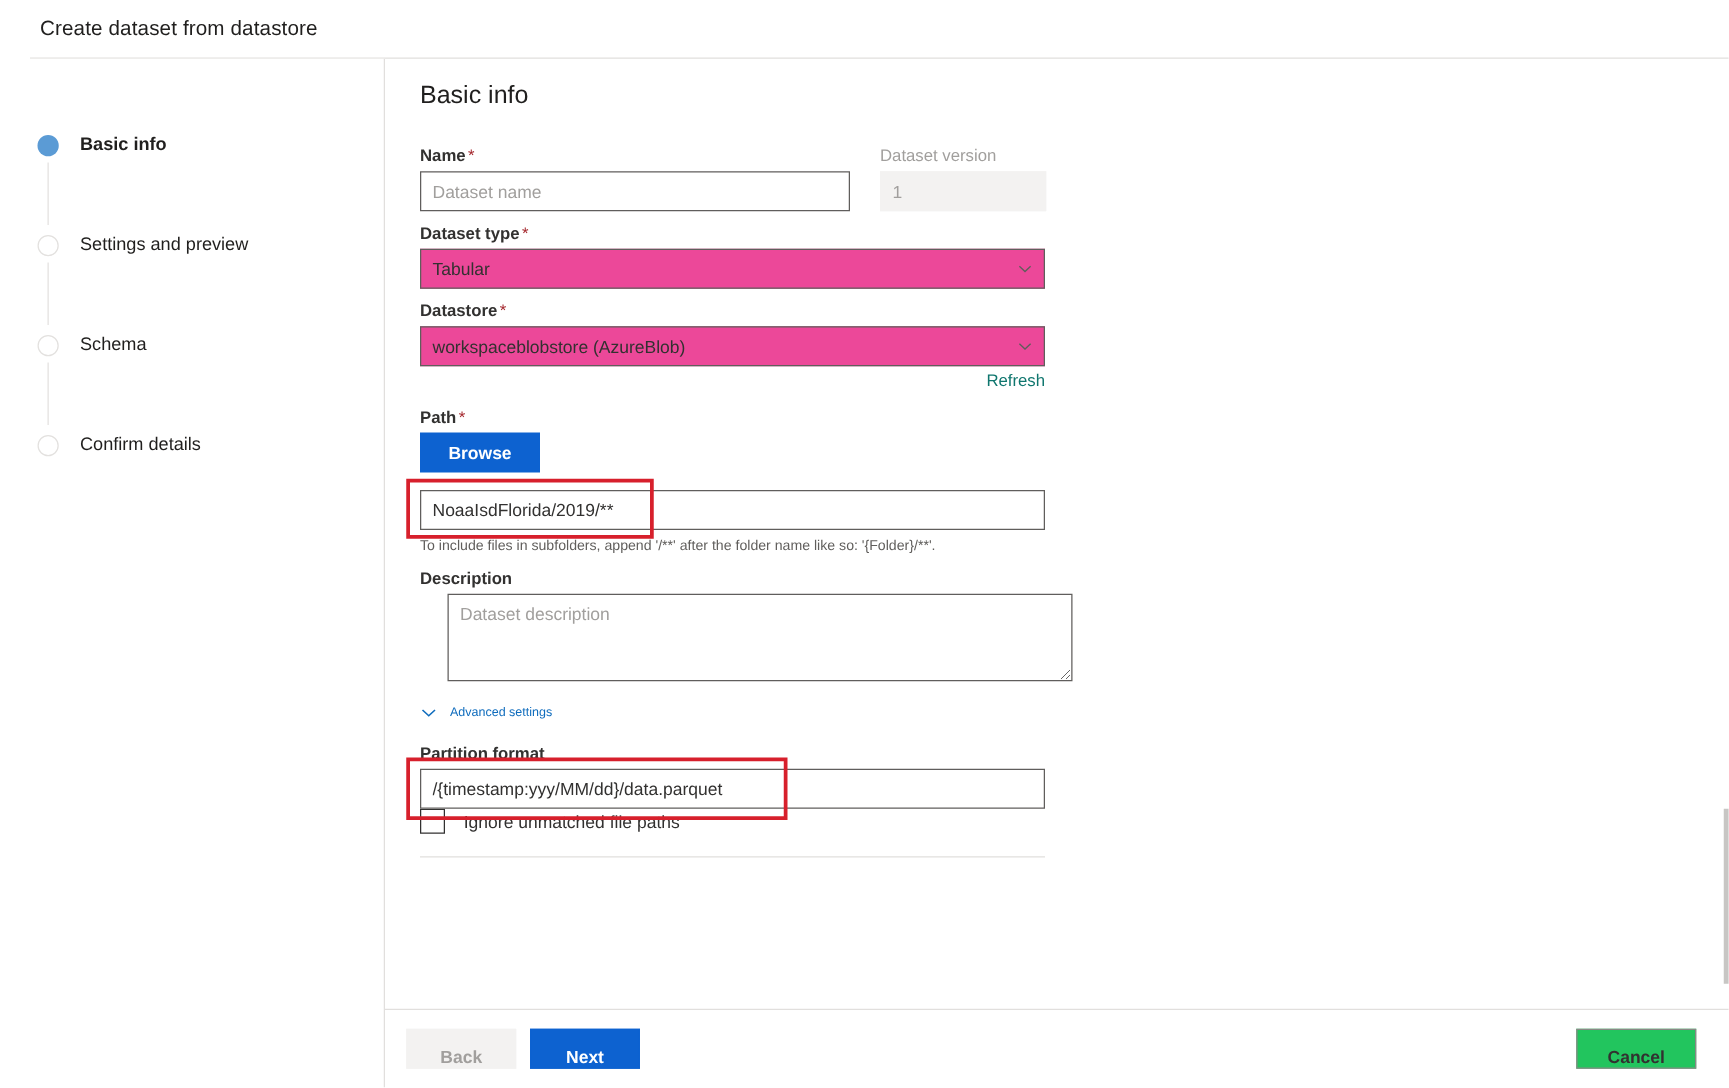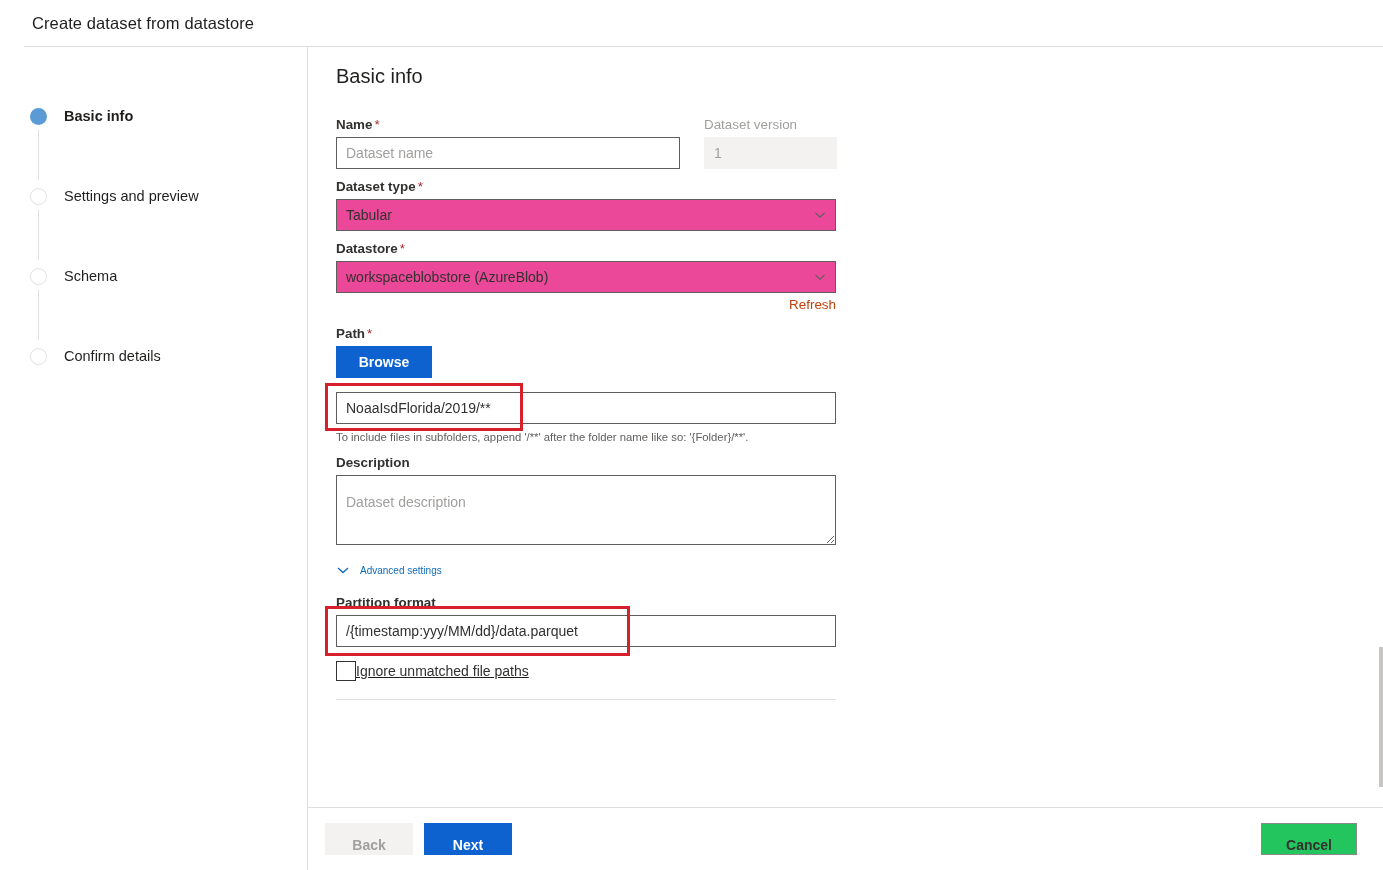"Refresh" a.link { color: #c2410c -> #0f766e }
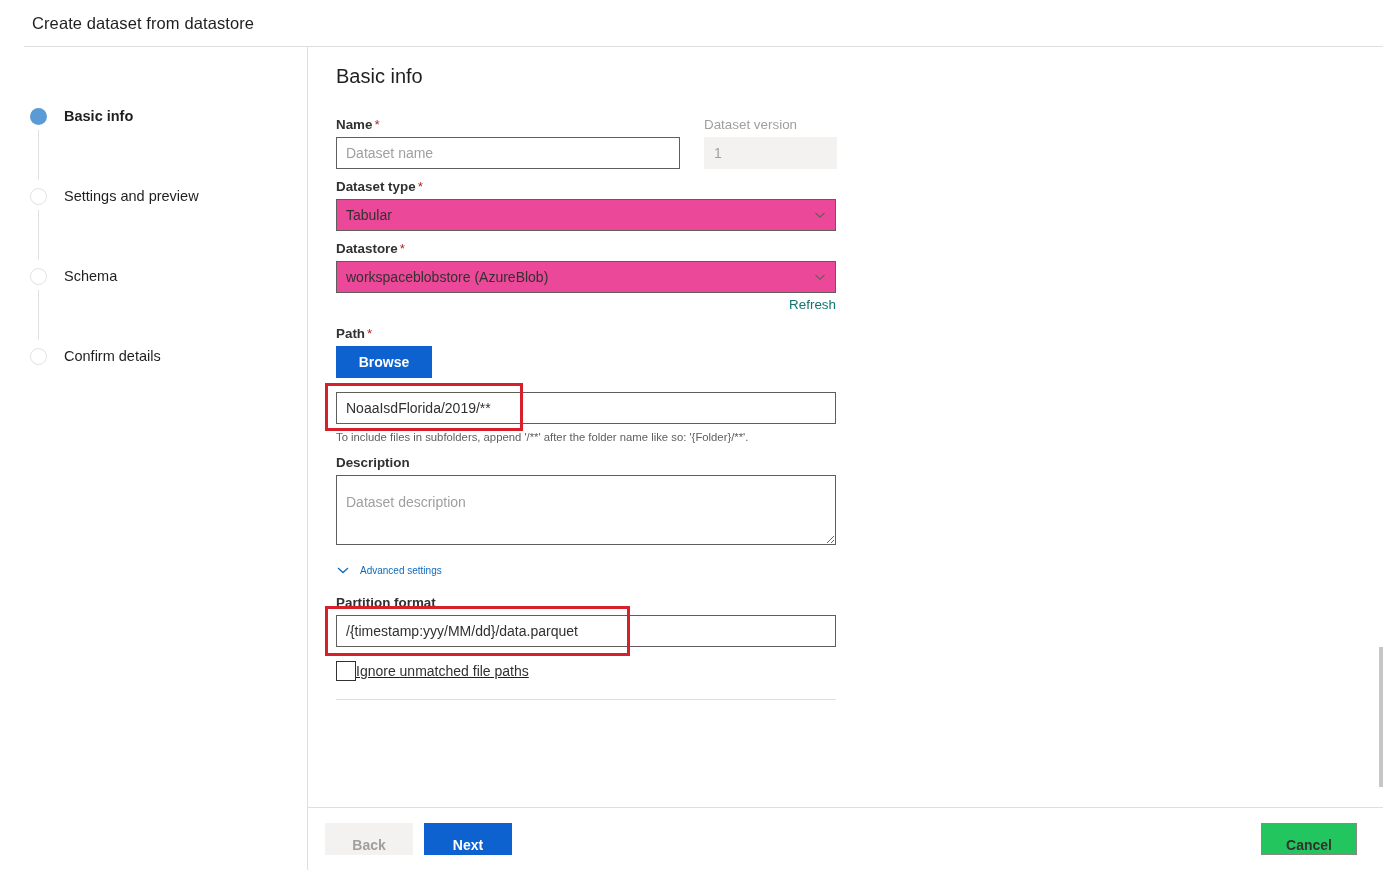"Dataset description" textarea.desc { margin-left: none -> 22px; padding: 18px 9px -> 7px 9px }
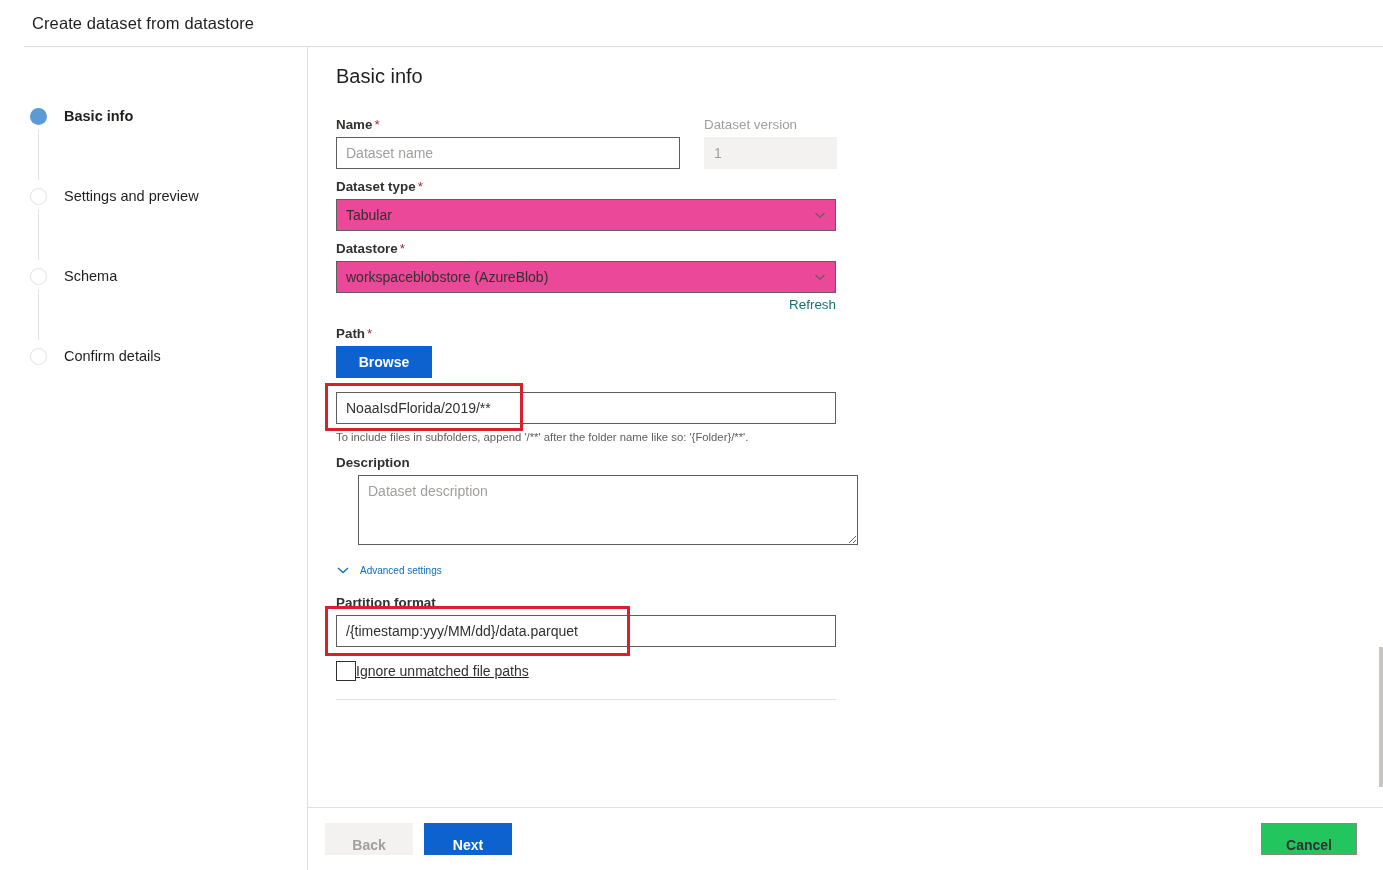"Ignore unmatched file paths" .check-row { gap: none -> 15px; margin-top: 14px -> none; text-decoration: underline -> none }
